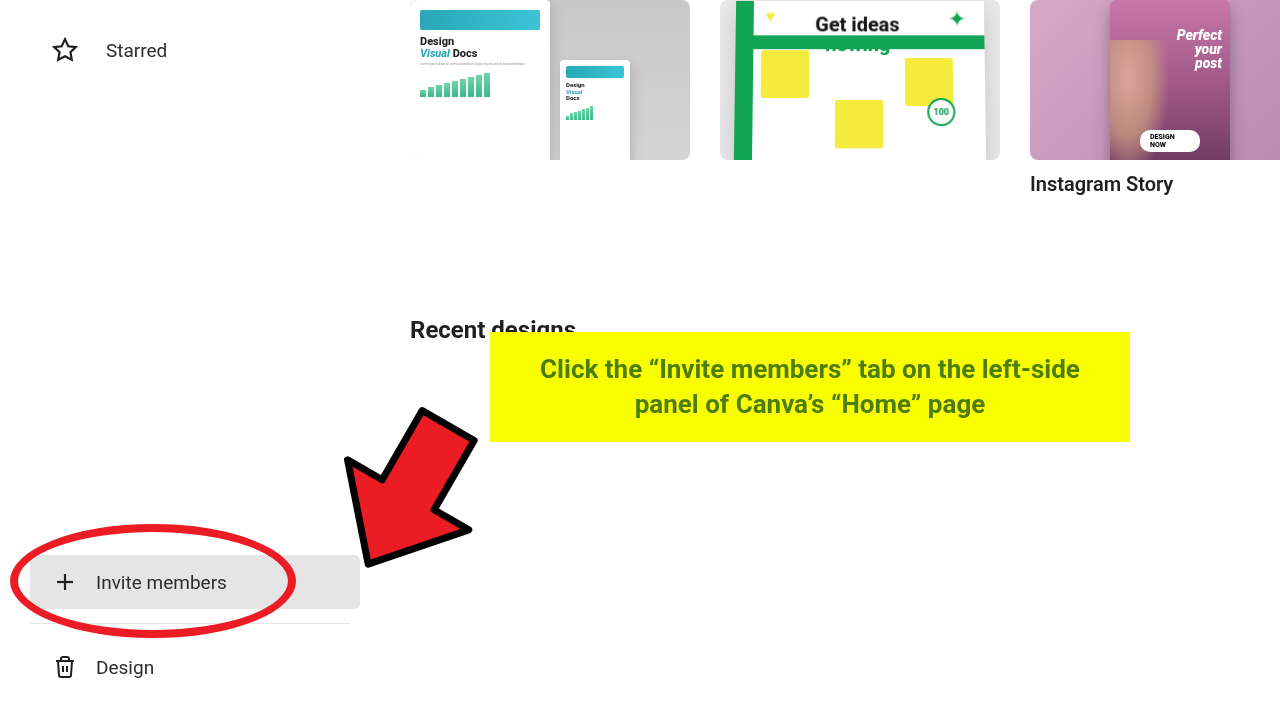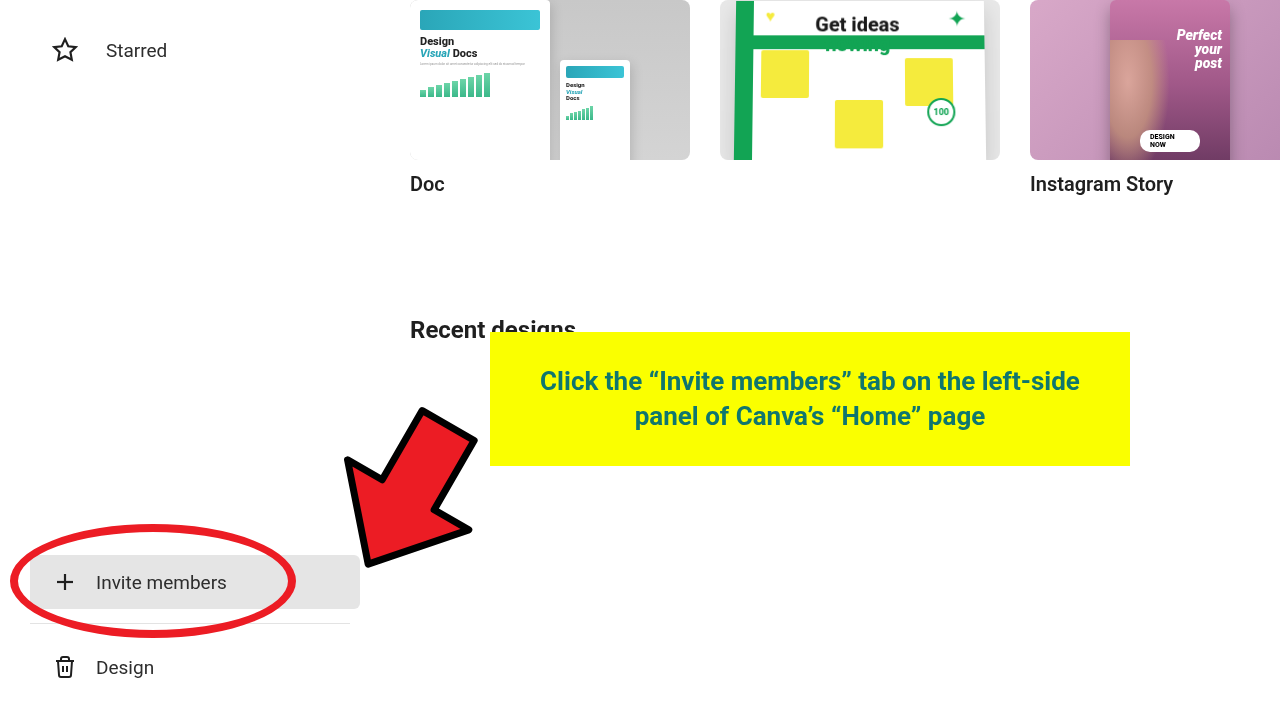"Doc" div.template-label { html: <div>Doc</div> -> none }
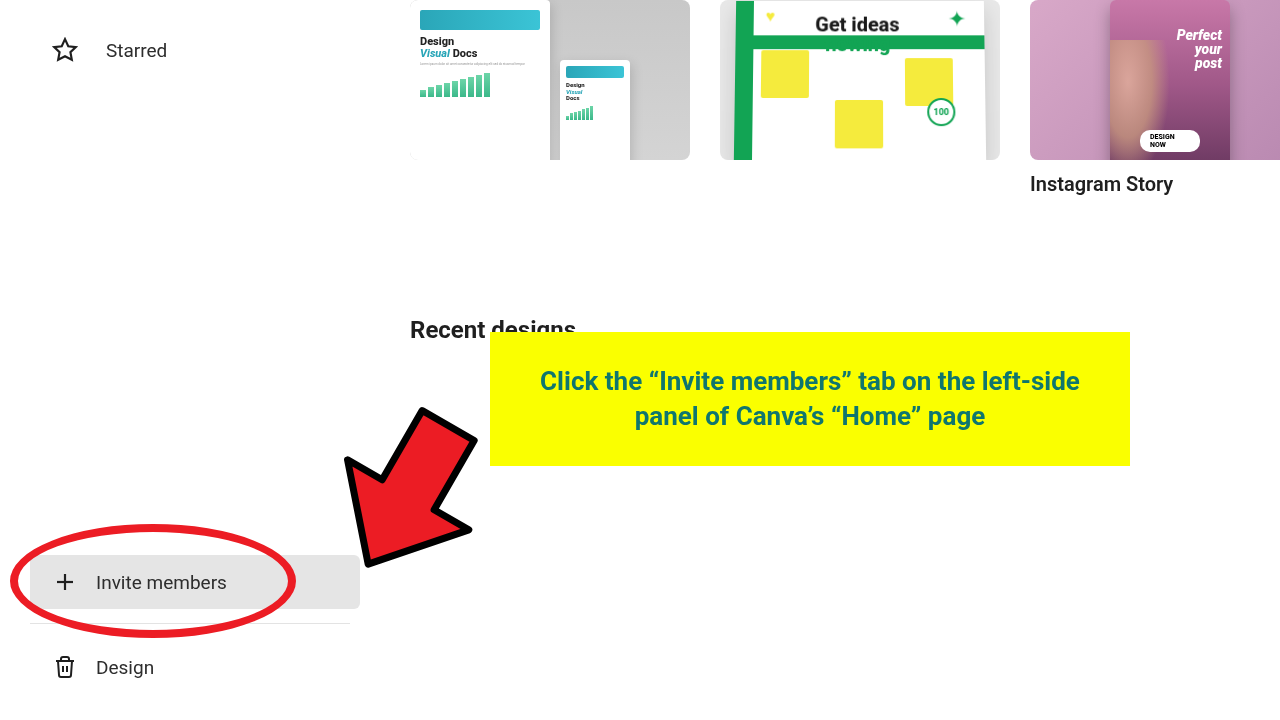"Click the “Invite members” tab" .callout { color: #0f766e -> #4d7c0f; padding: 32px 36px -> 20px 36px }
